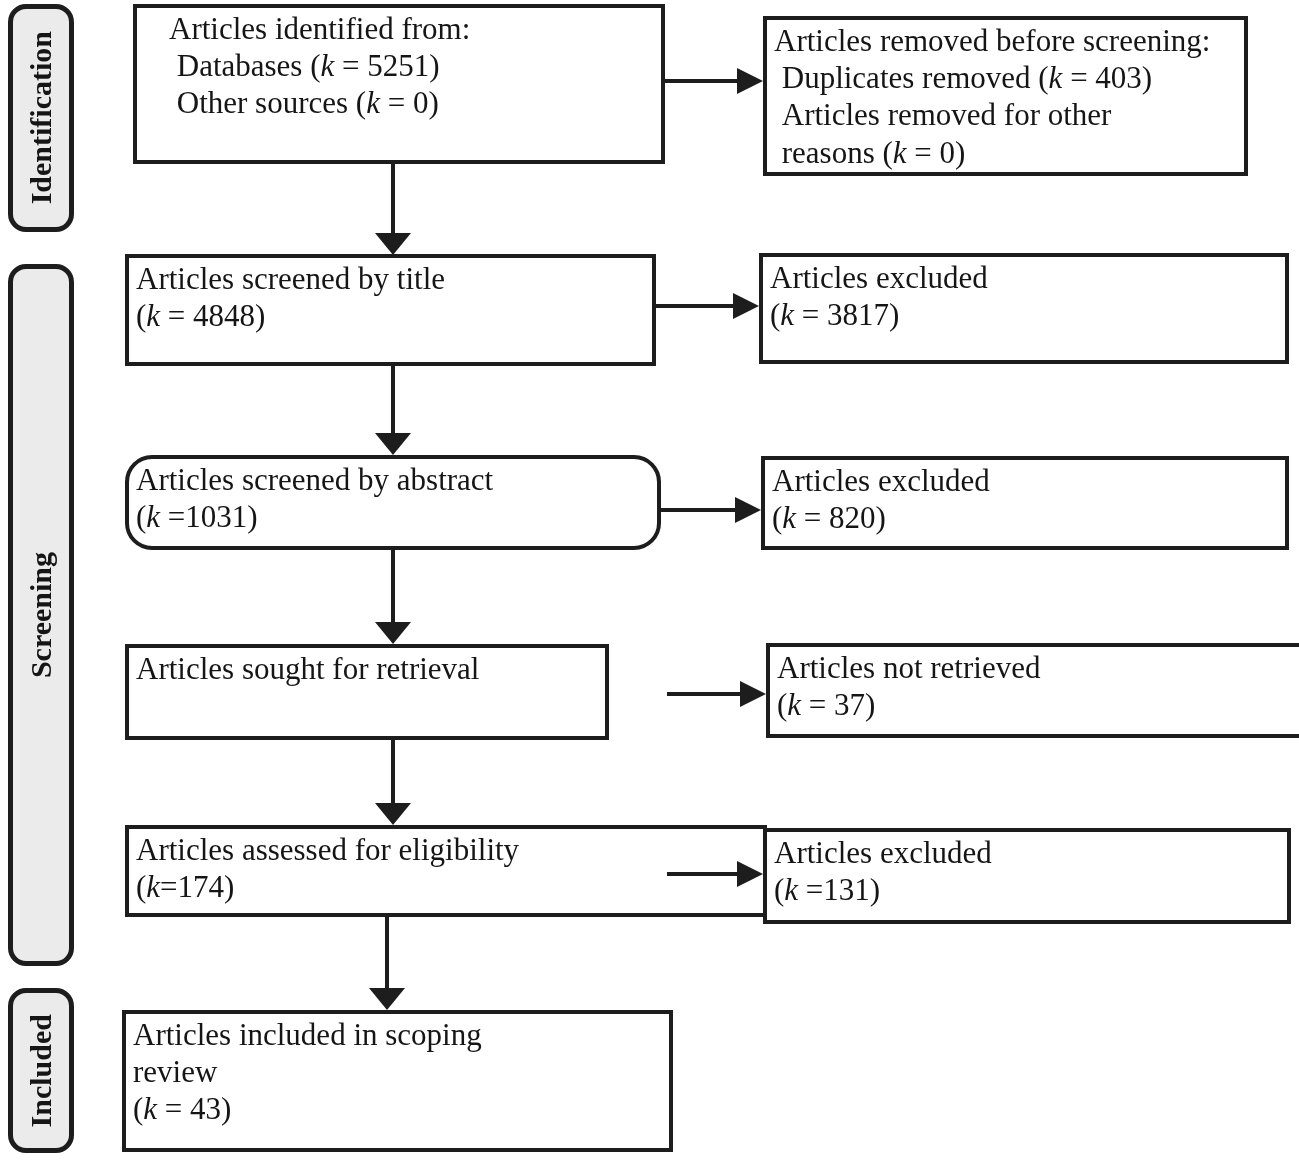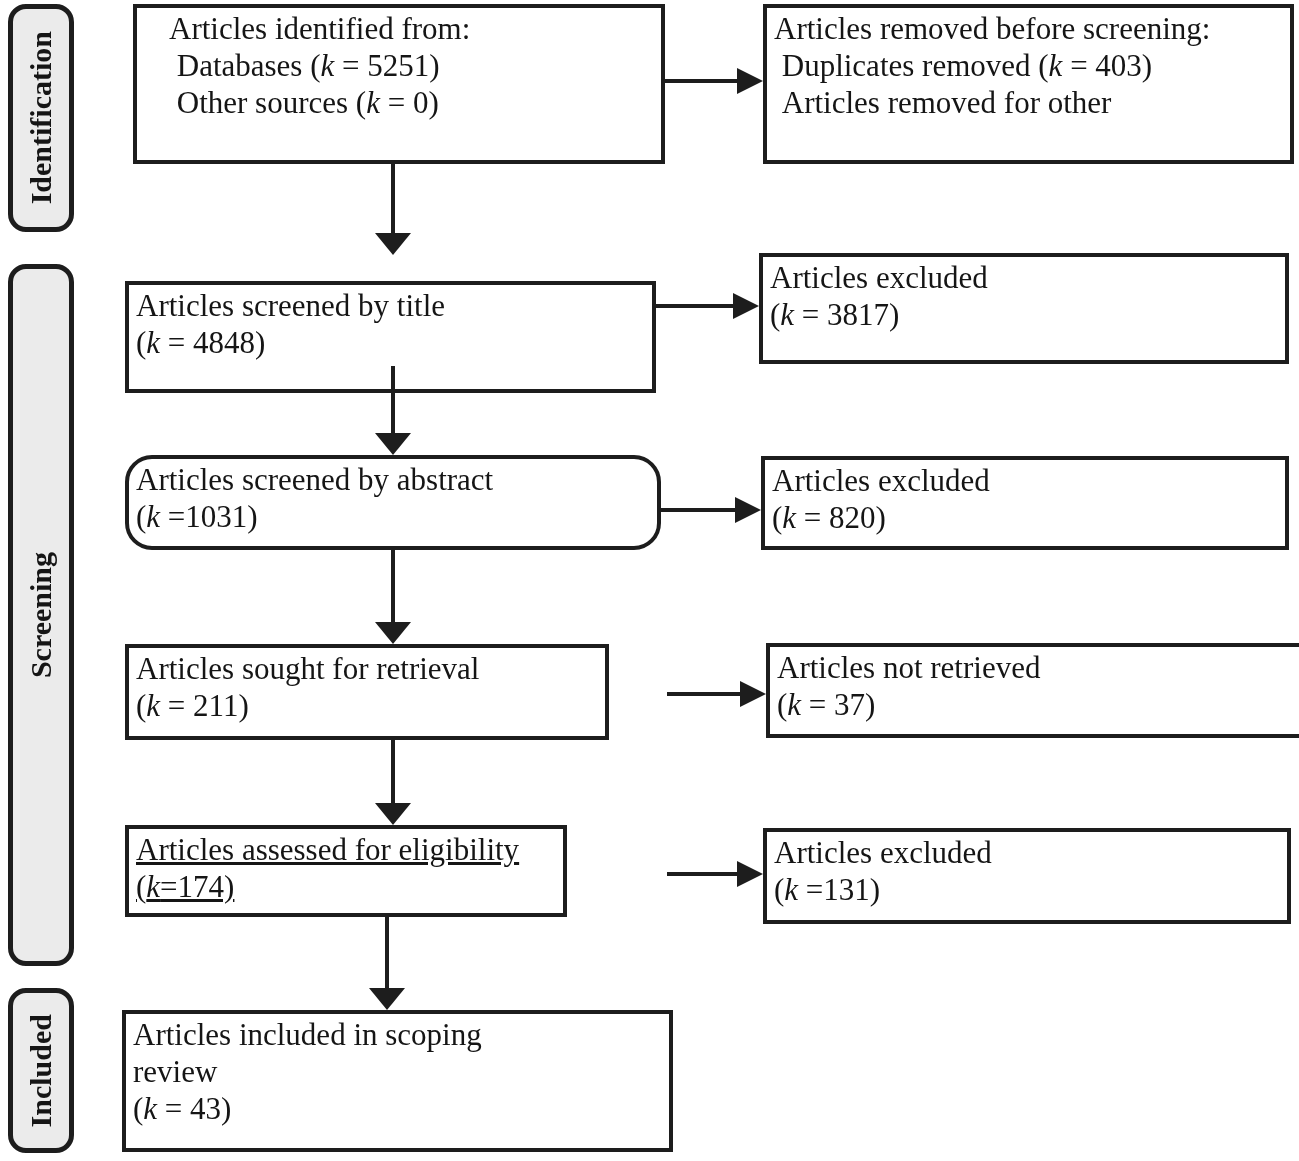"Articles removed before screening:" div.box { top: 4px -> 16px; width: 531px -> 485px }
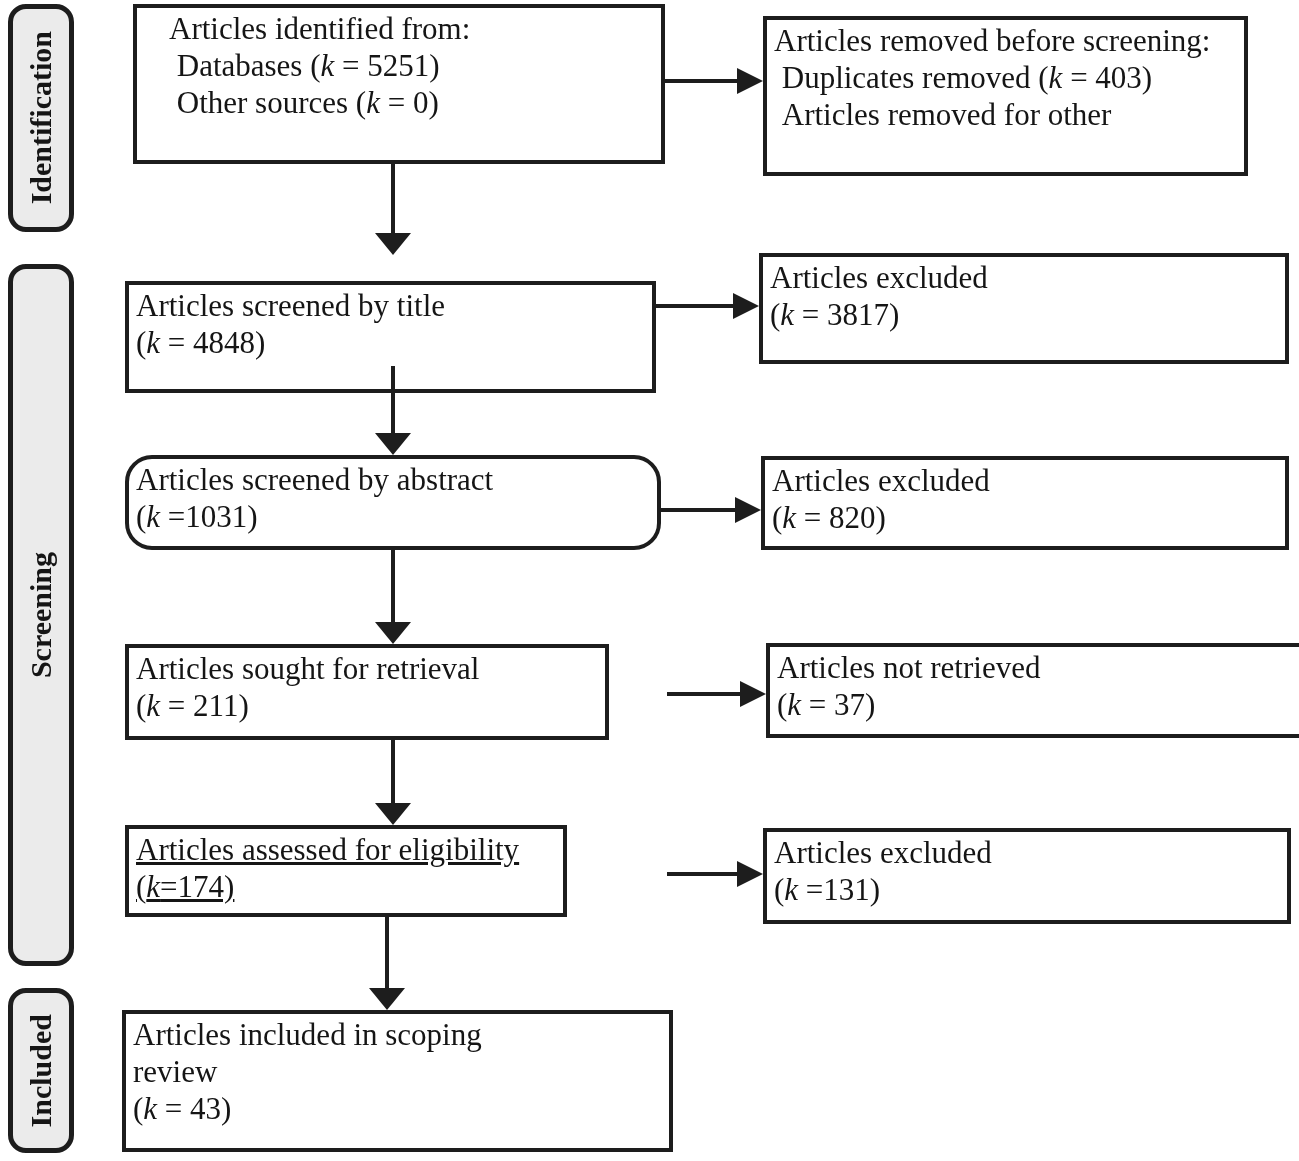"reasons (k = 0)" div.line { html: none -> <div> reasons (<i>k</i> = 0)</div> }
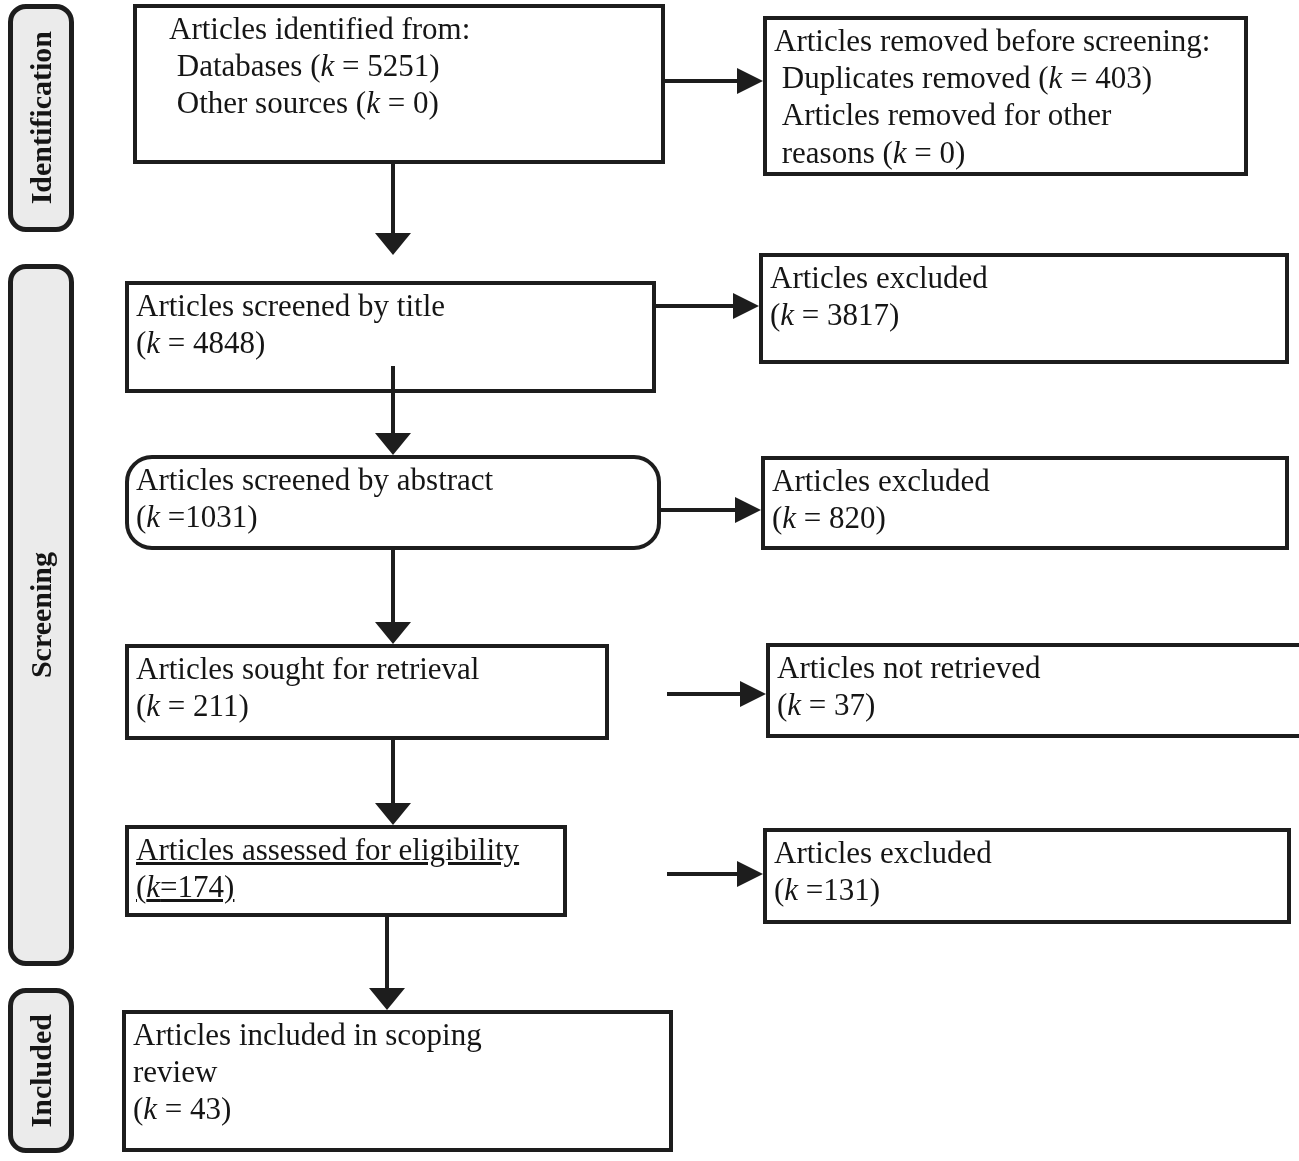"Articles screened by title" div.box { margin-top: 27px -> none }
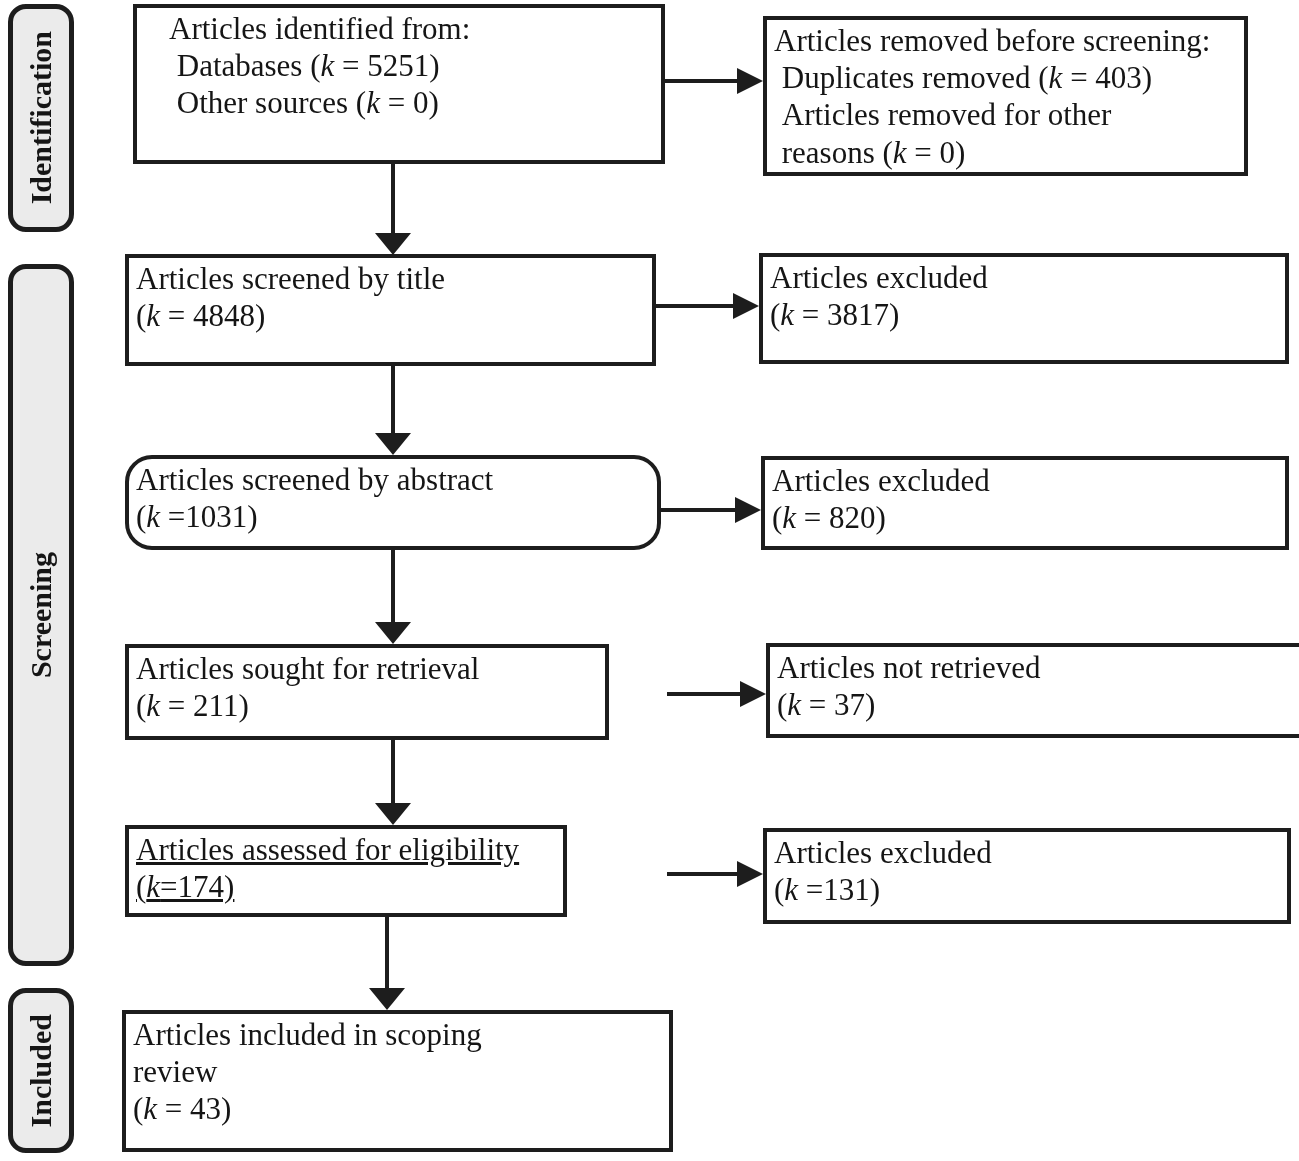"(k = 211)" div.line { html: <div>(<i>k</i> = 211)</div> -> none }
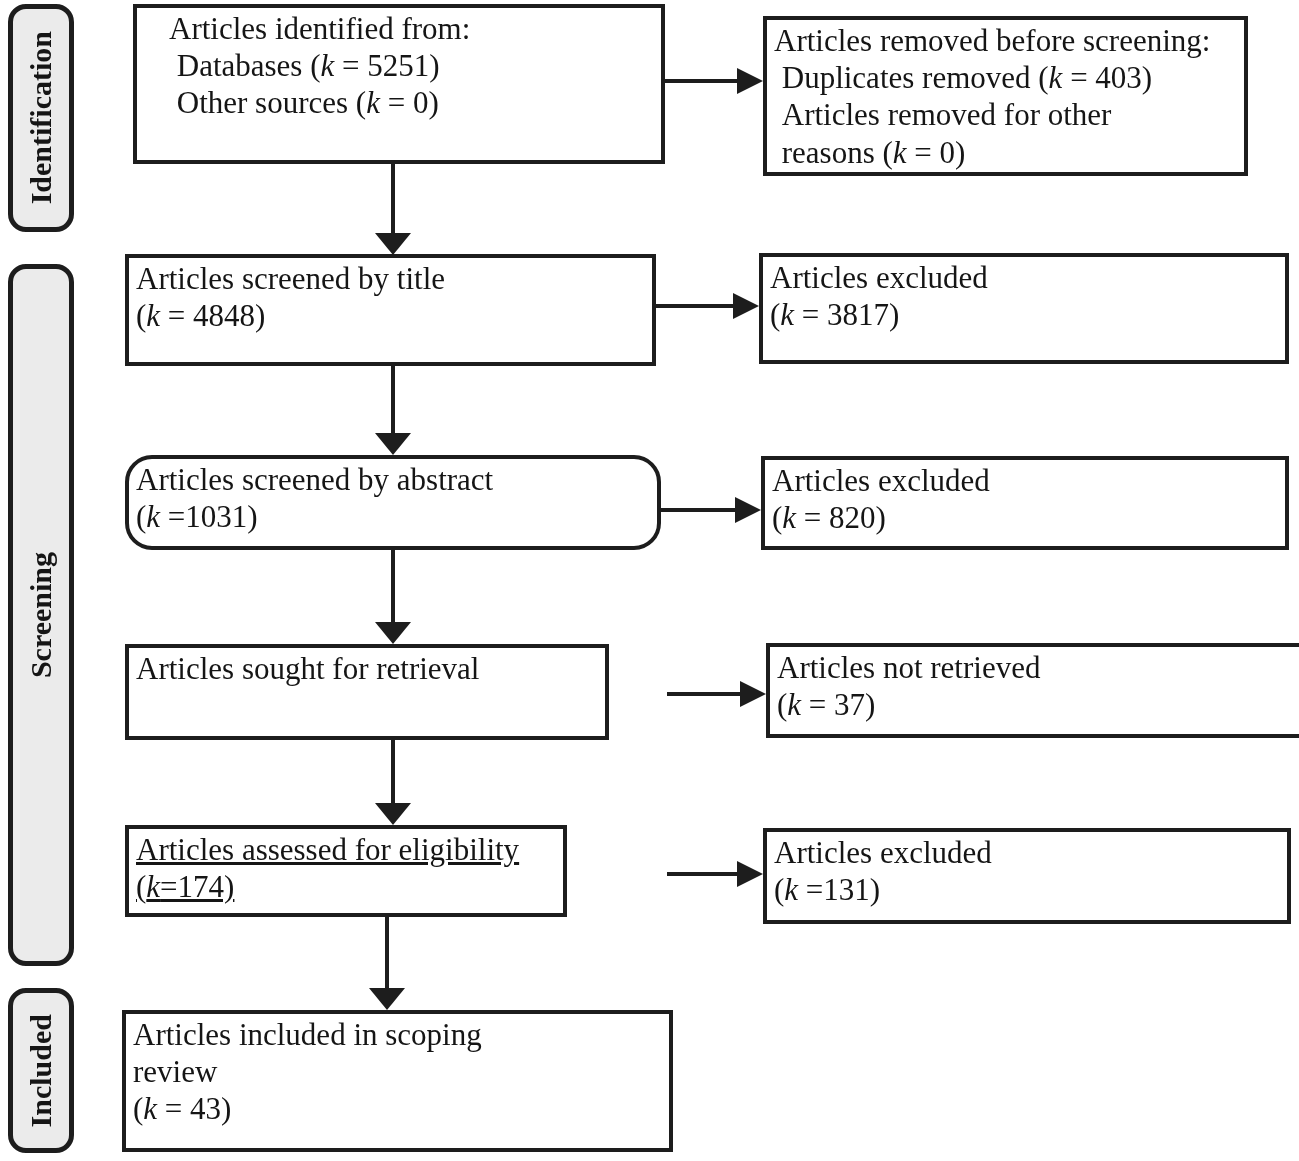"Articles assessed for eligibility" div.box { text-decoration: underline -> none; width: 442px -> 642px }
